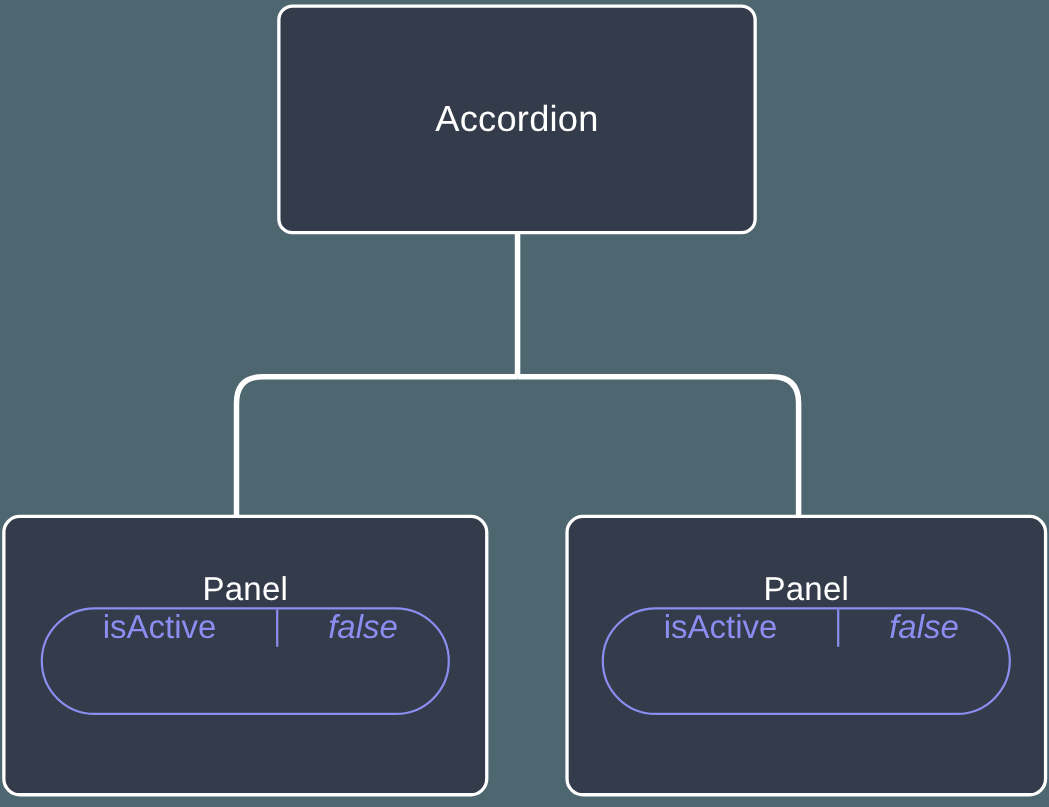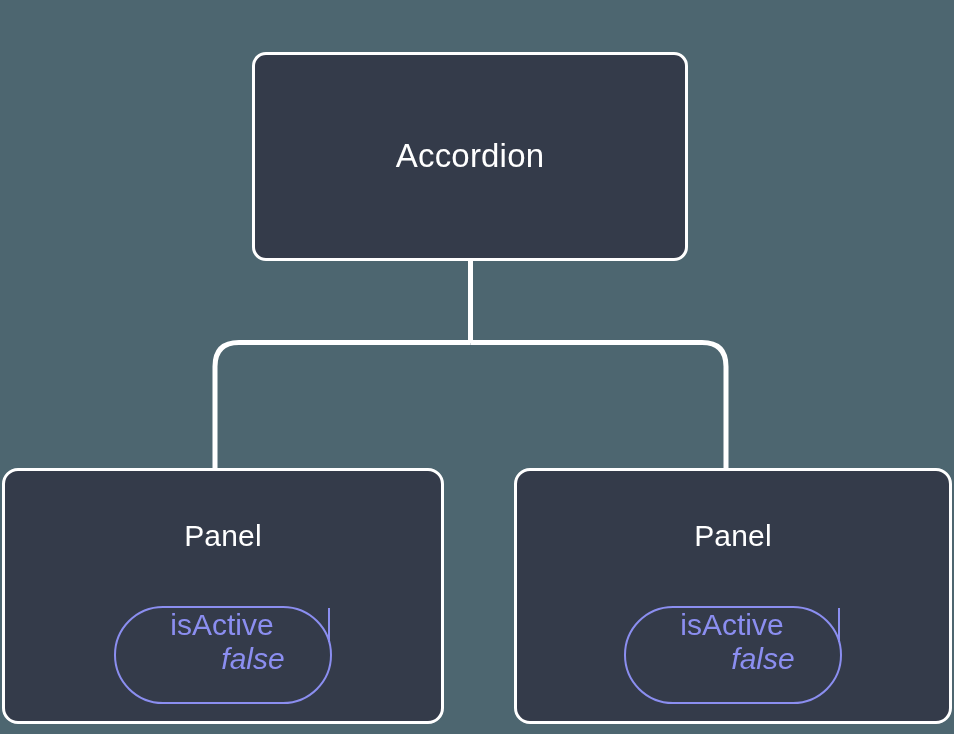"Accordion" .node-root { margin-top: 48px -> none }
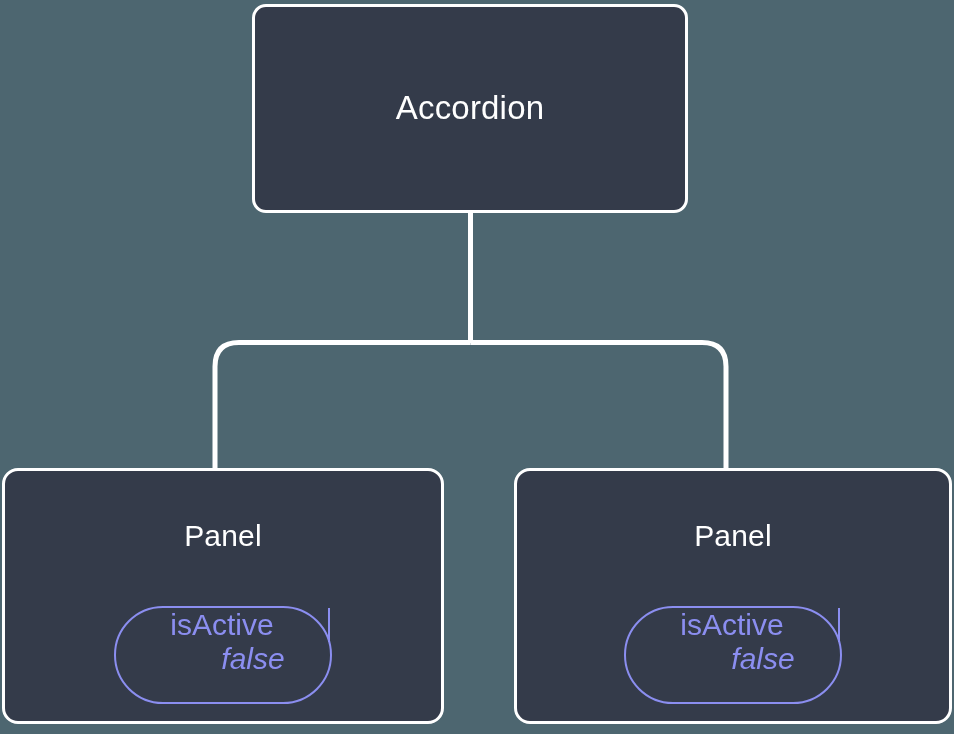"Panel" .node-child { gap: 28px -> none }
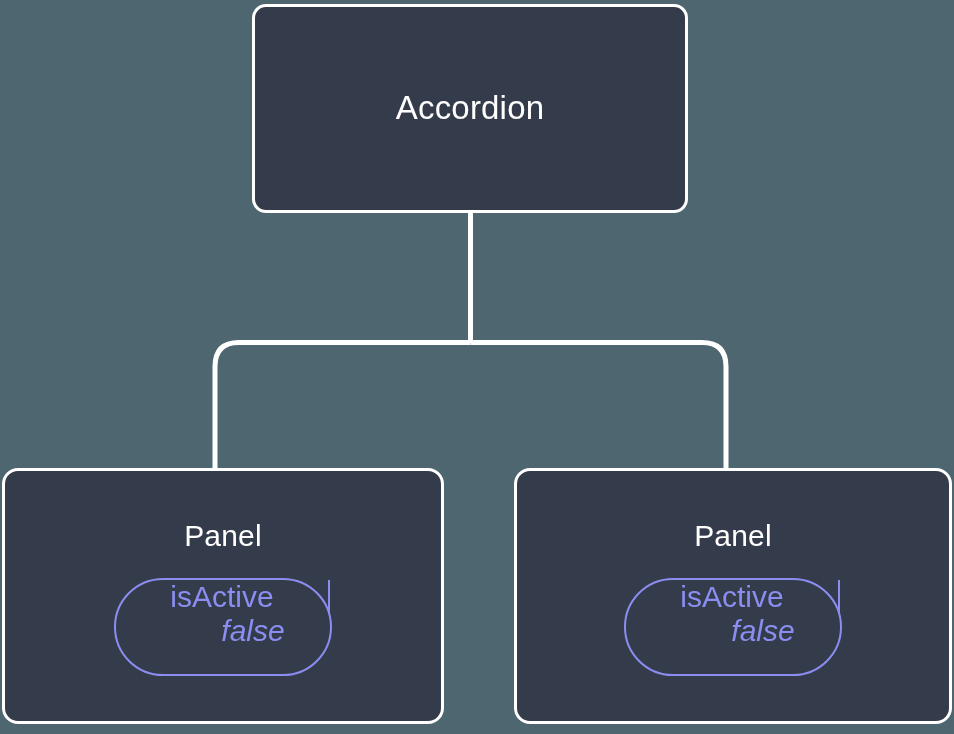"isActive" .badge { align-items: flex-end -> flex-start; flex-direction: column -> none; margin-top: 26px -> none }
